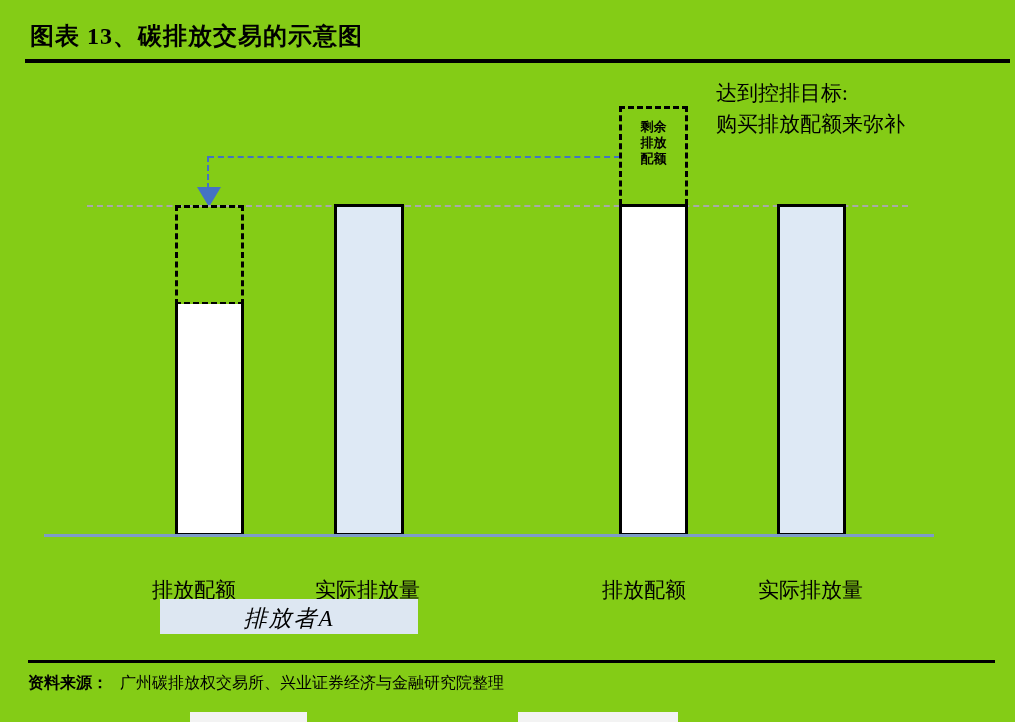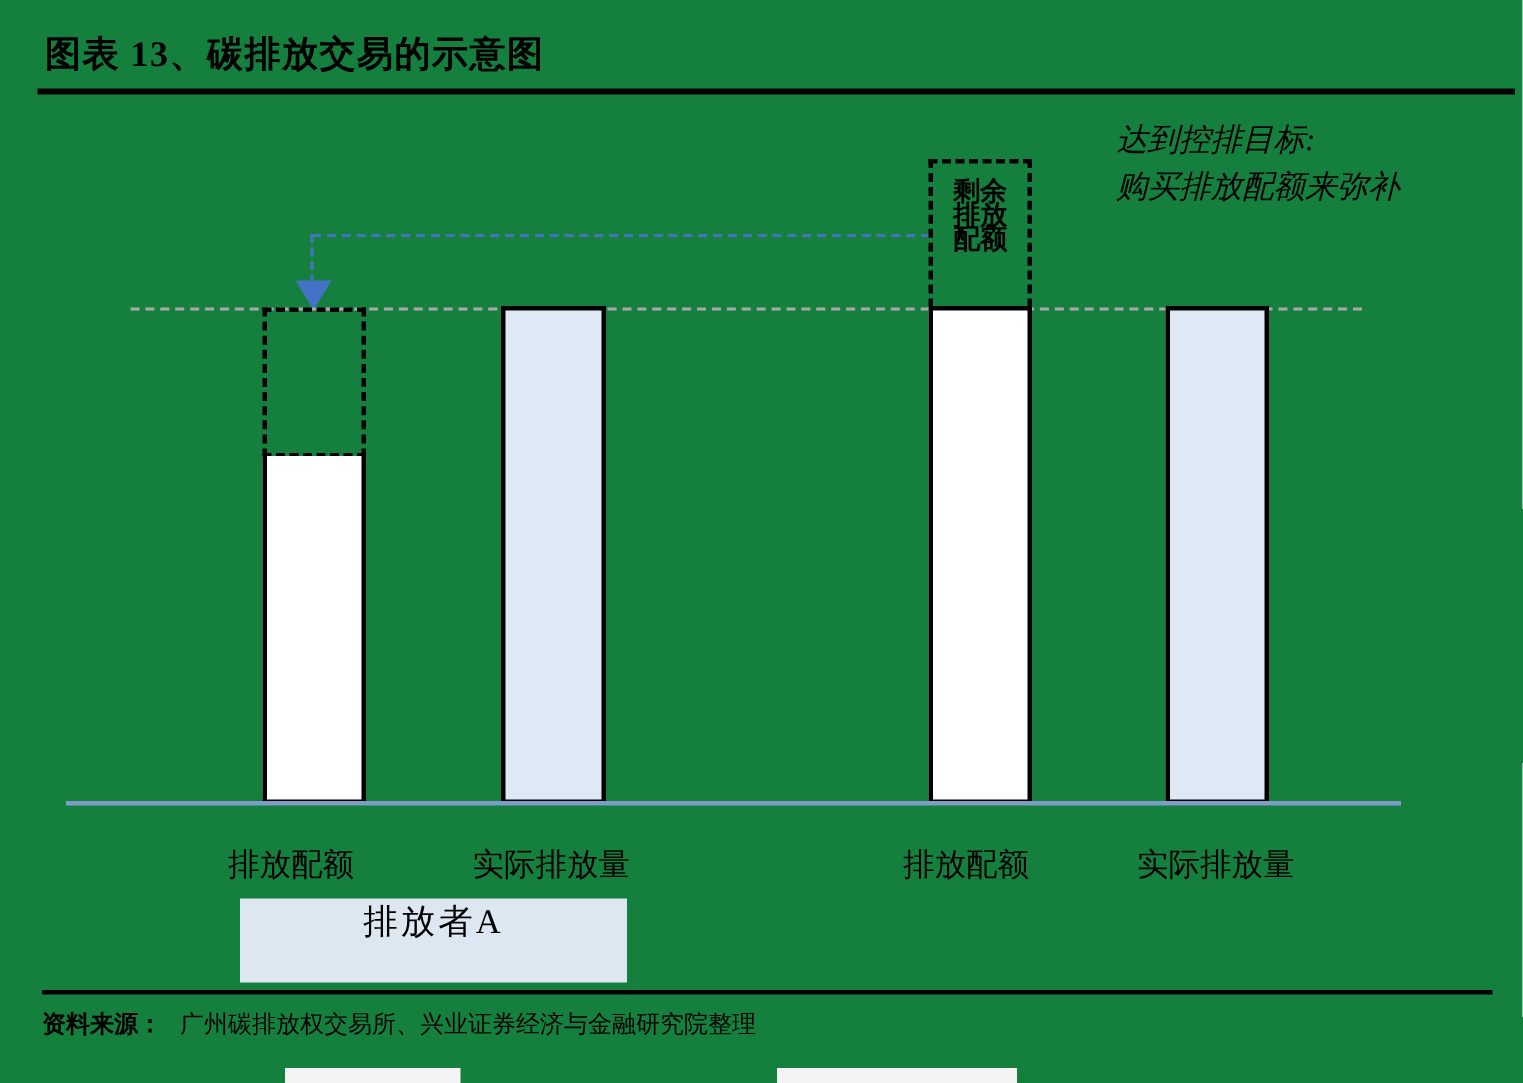"图表 13、碳排放交易的示意图" .page { background: #15803d -> #84cc16 }
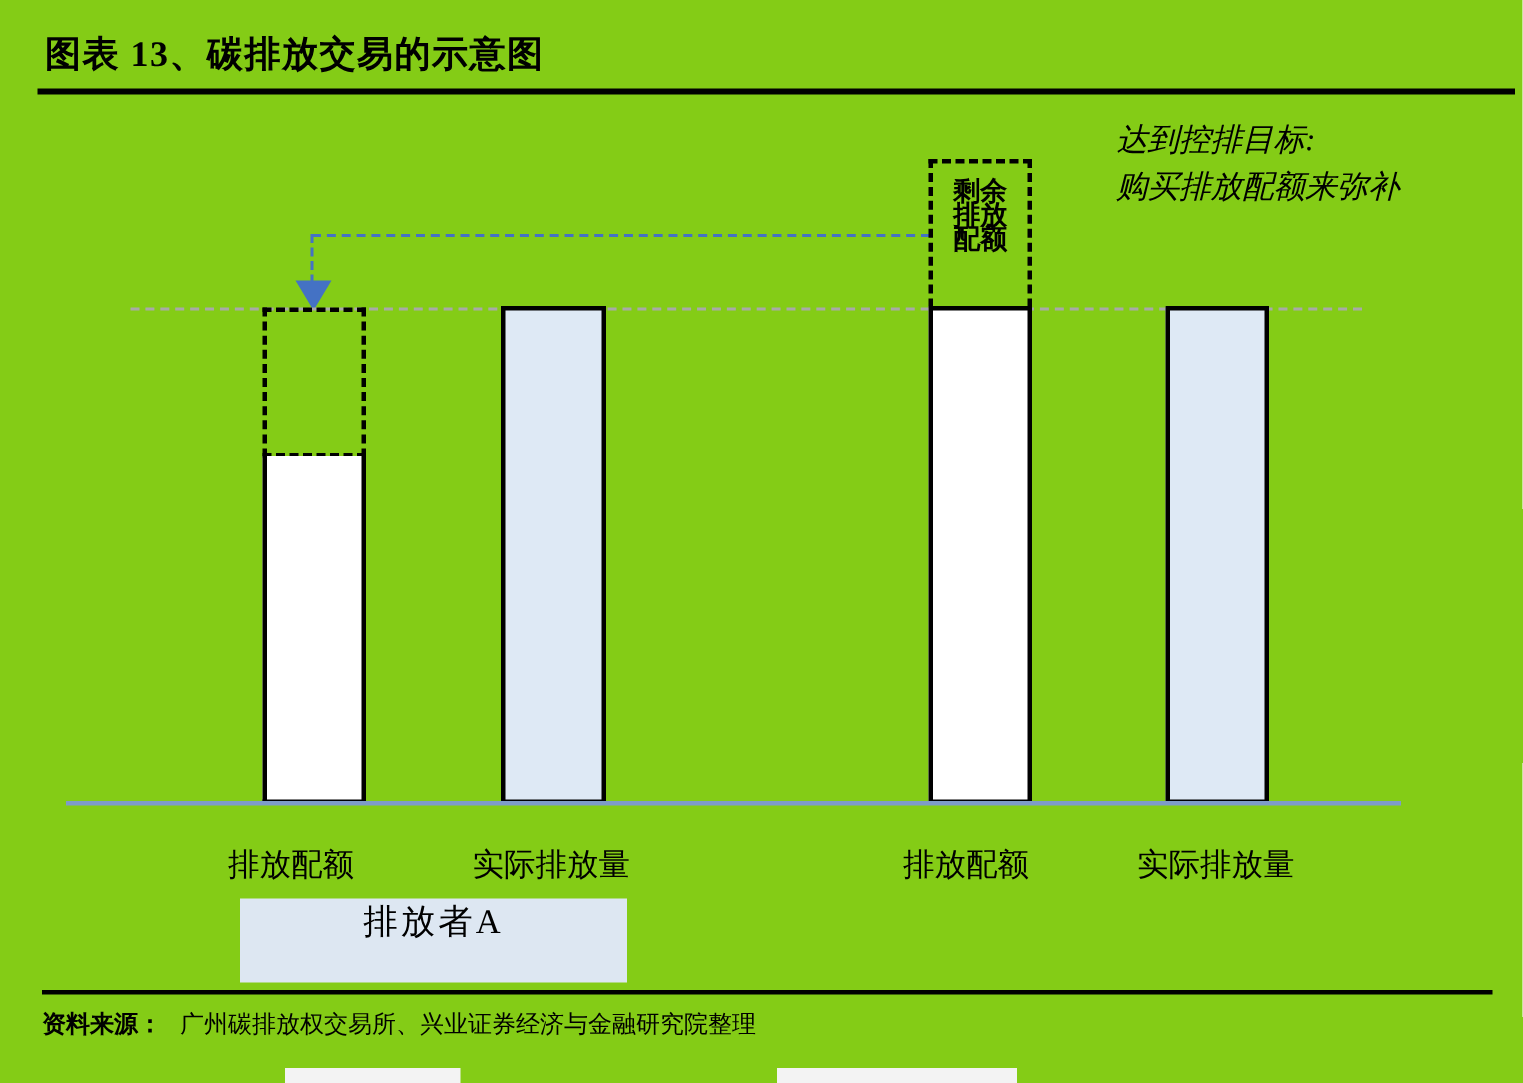"达到控排目标:" .ann-right { font-style: italic -> none; left: 744px -> 716px }
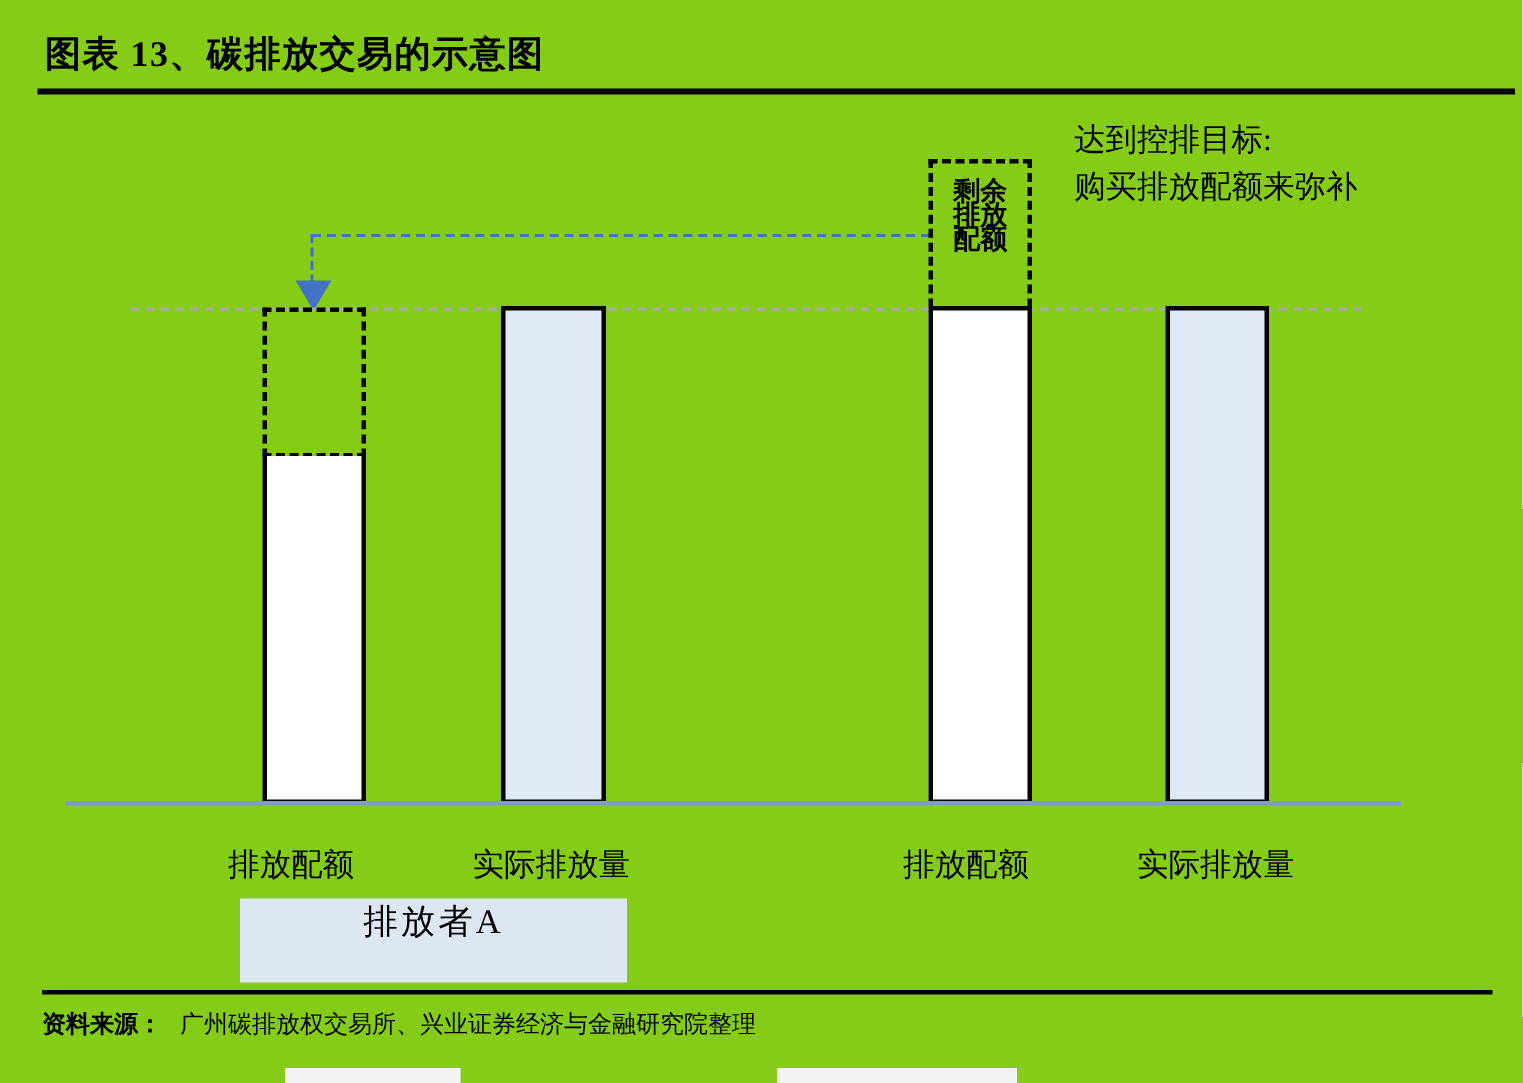"剩余" .surplus-text { font-size: 18px -> 13px }
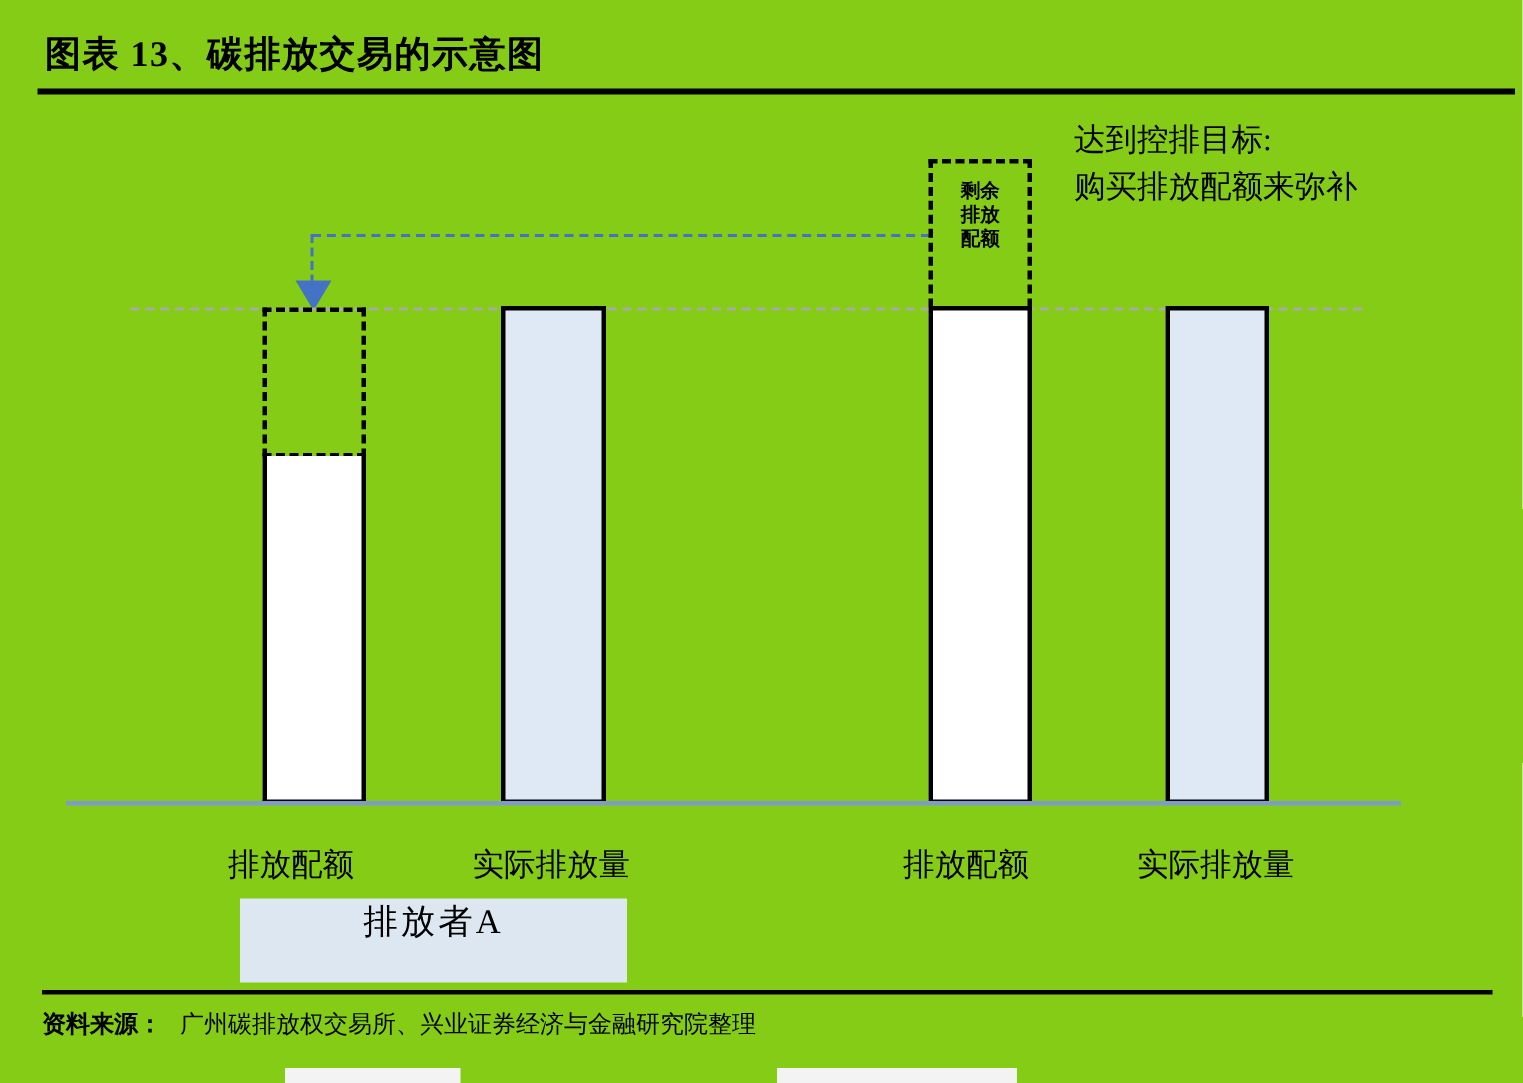"排放配额" .bar-label { top: 562px -> 576px }
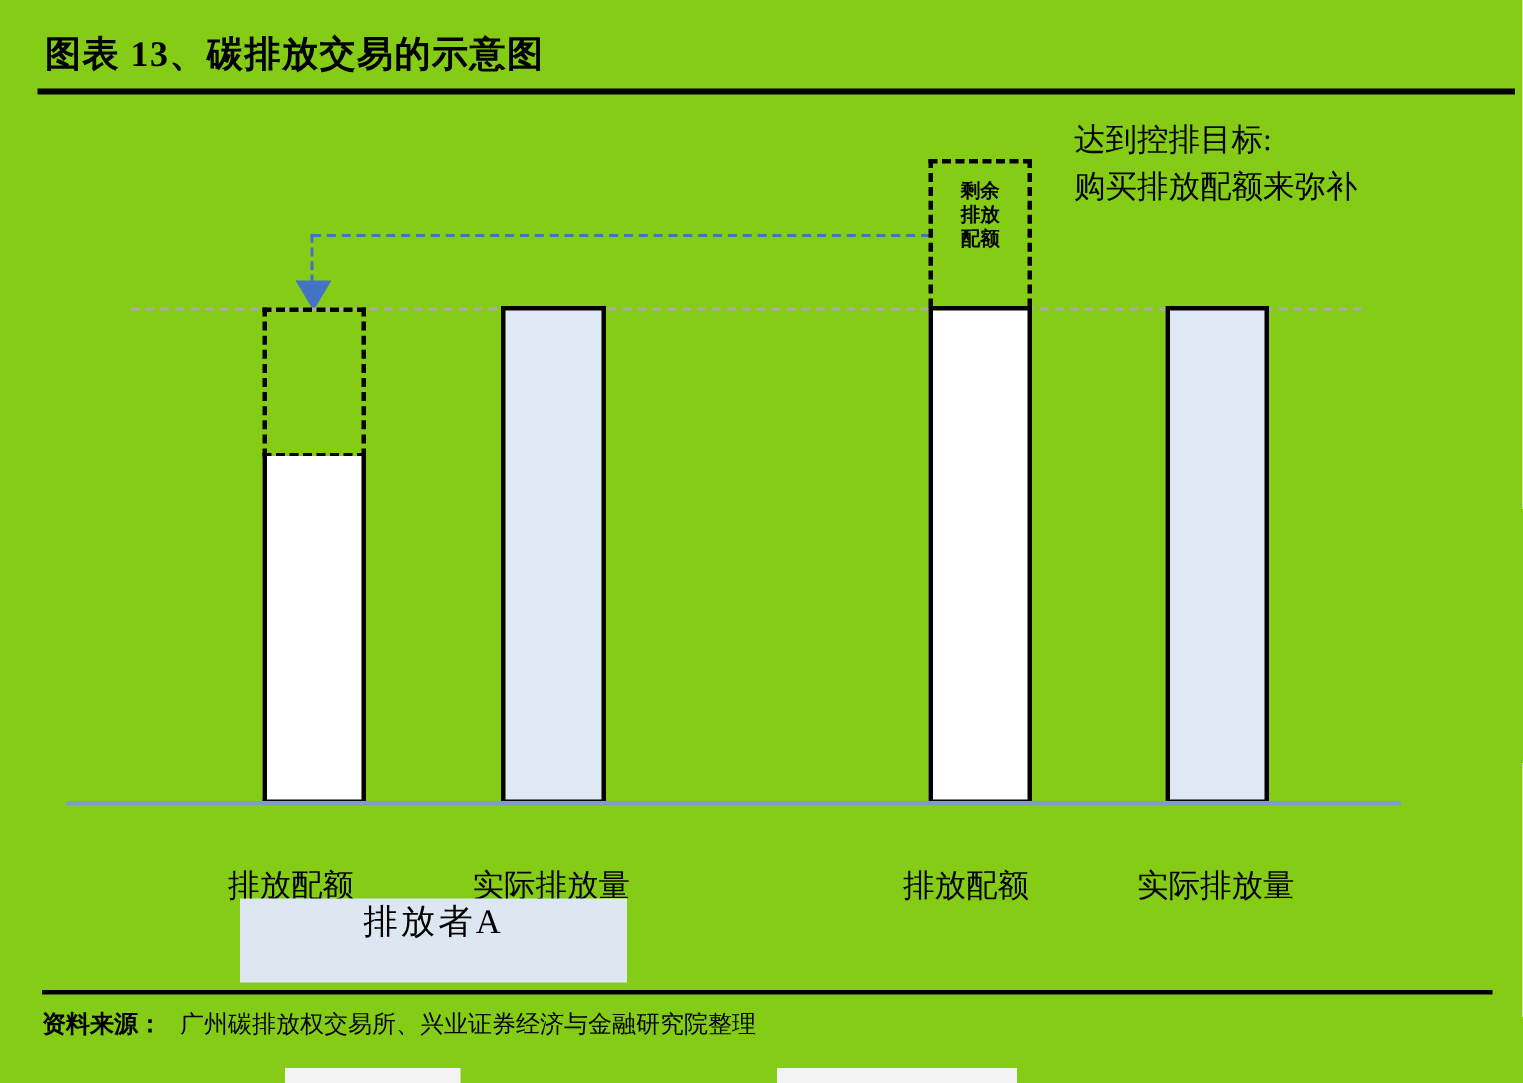"排放者A" .group-box { align-items: flex-start -> flex-end; font-style: none -> italic; height: 56px -> 35px }
